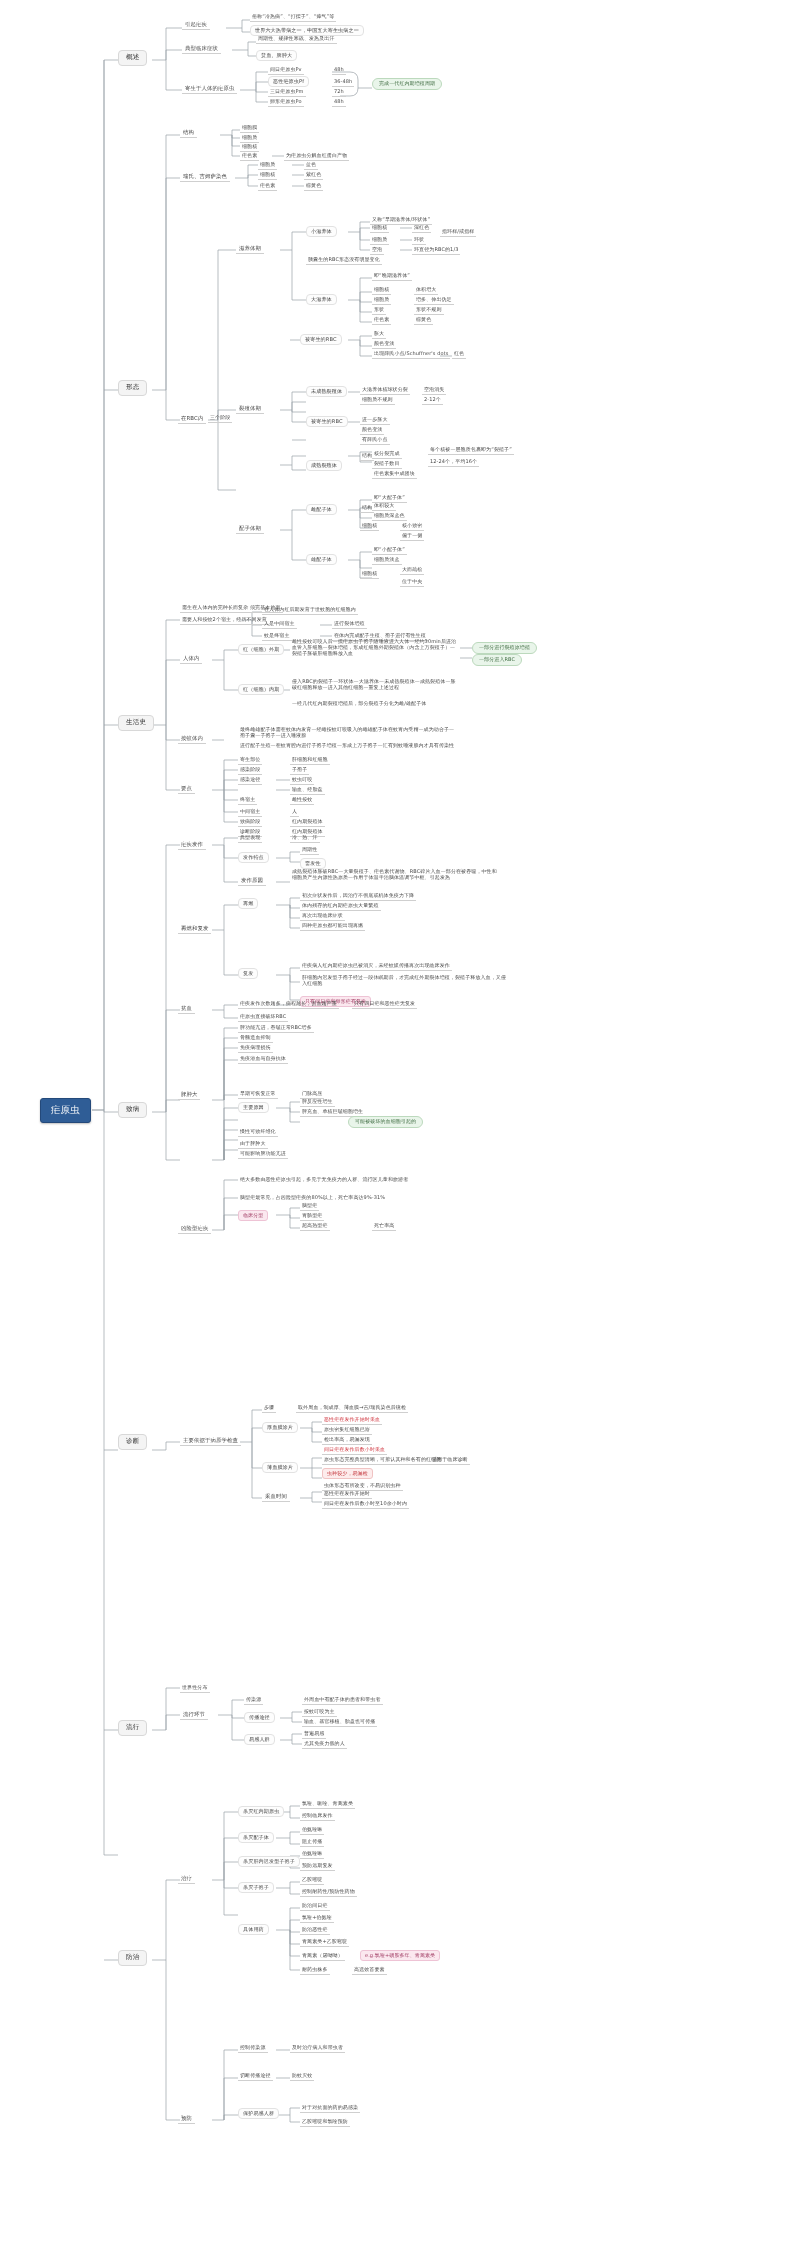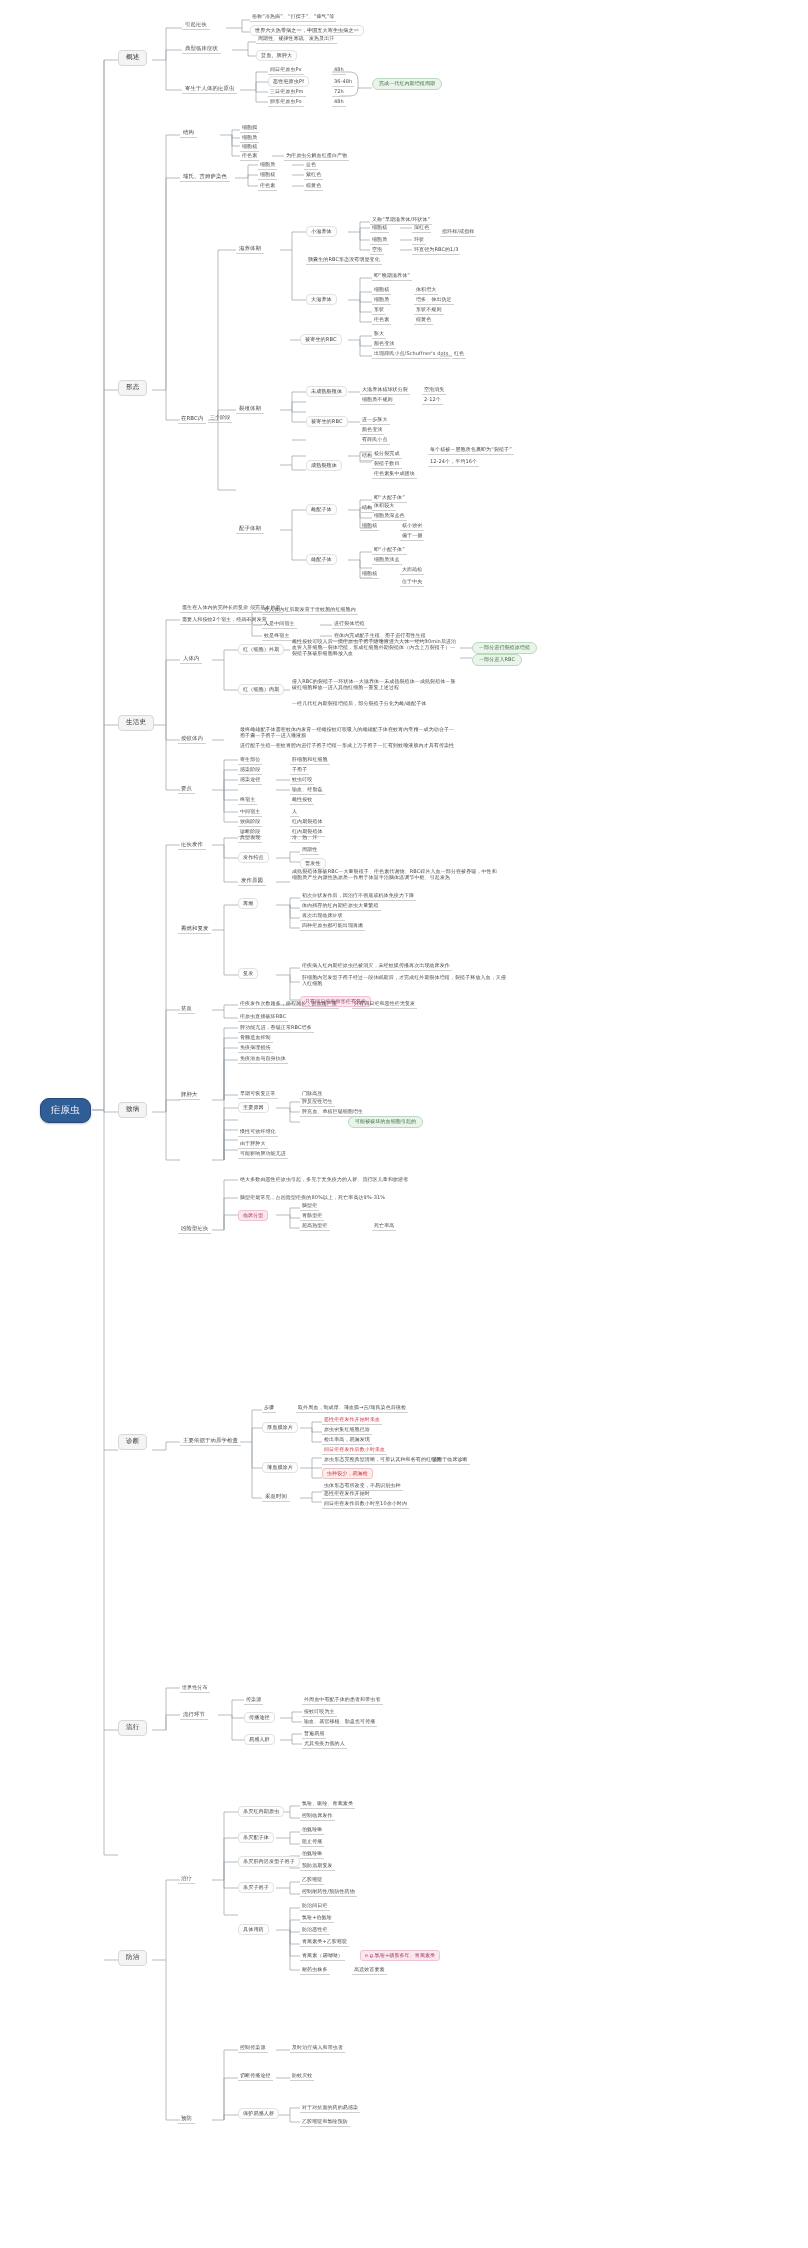"疟原虫" .root { border-radius: 9px -> 3px }
